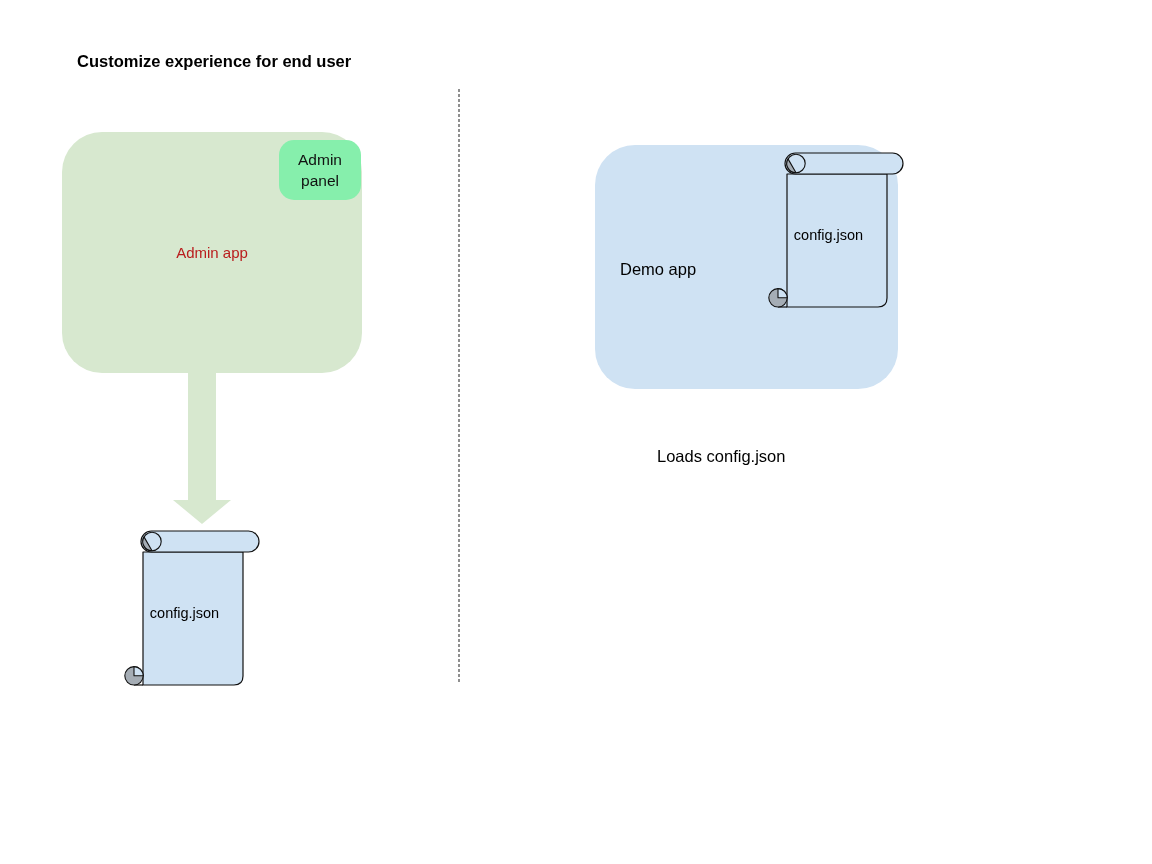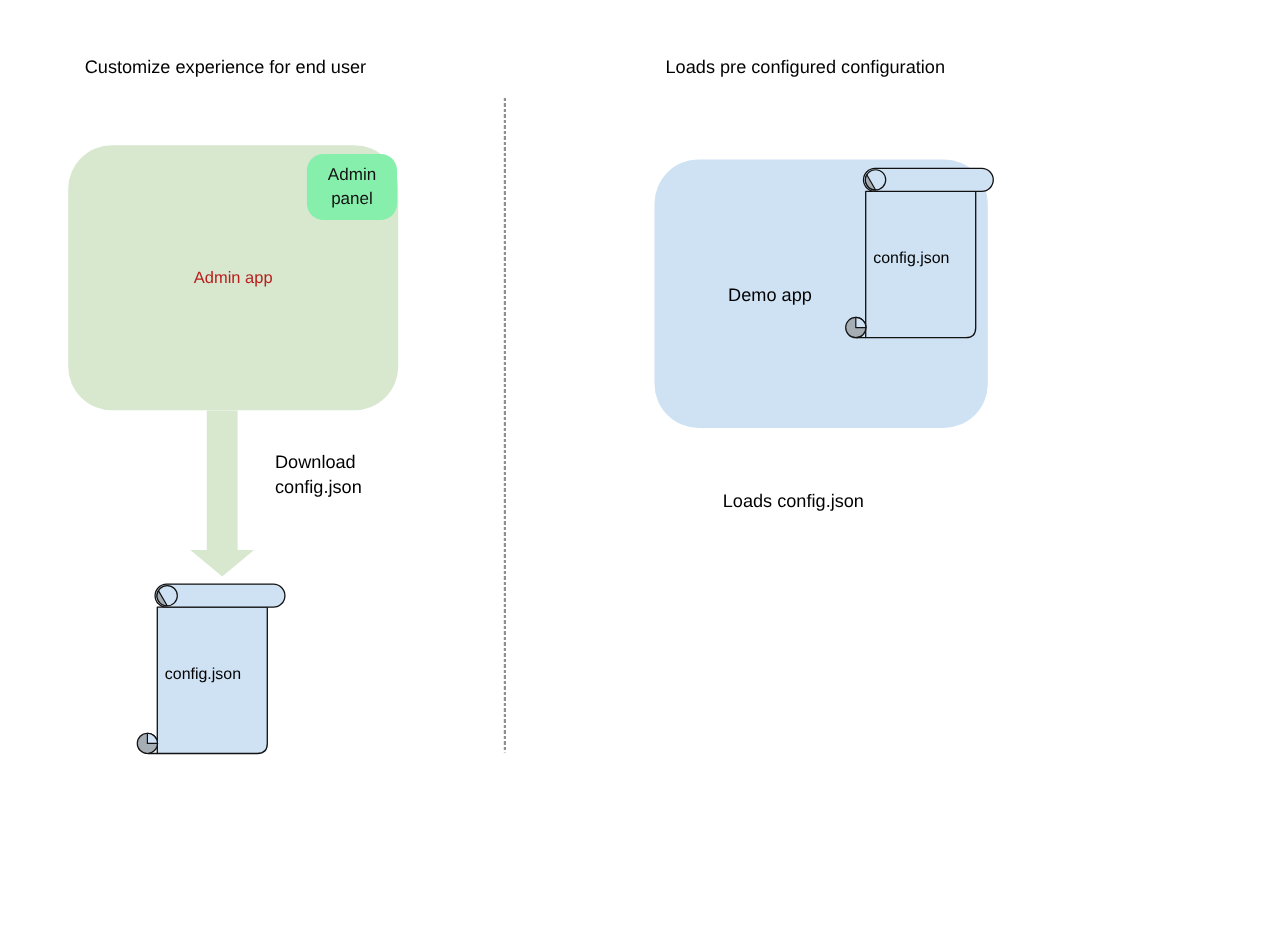"Customize experience for end user" .left-title { font-weight: none -> bold }
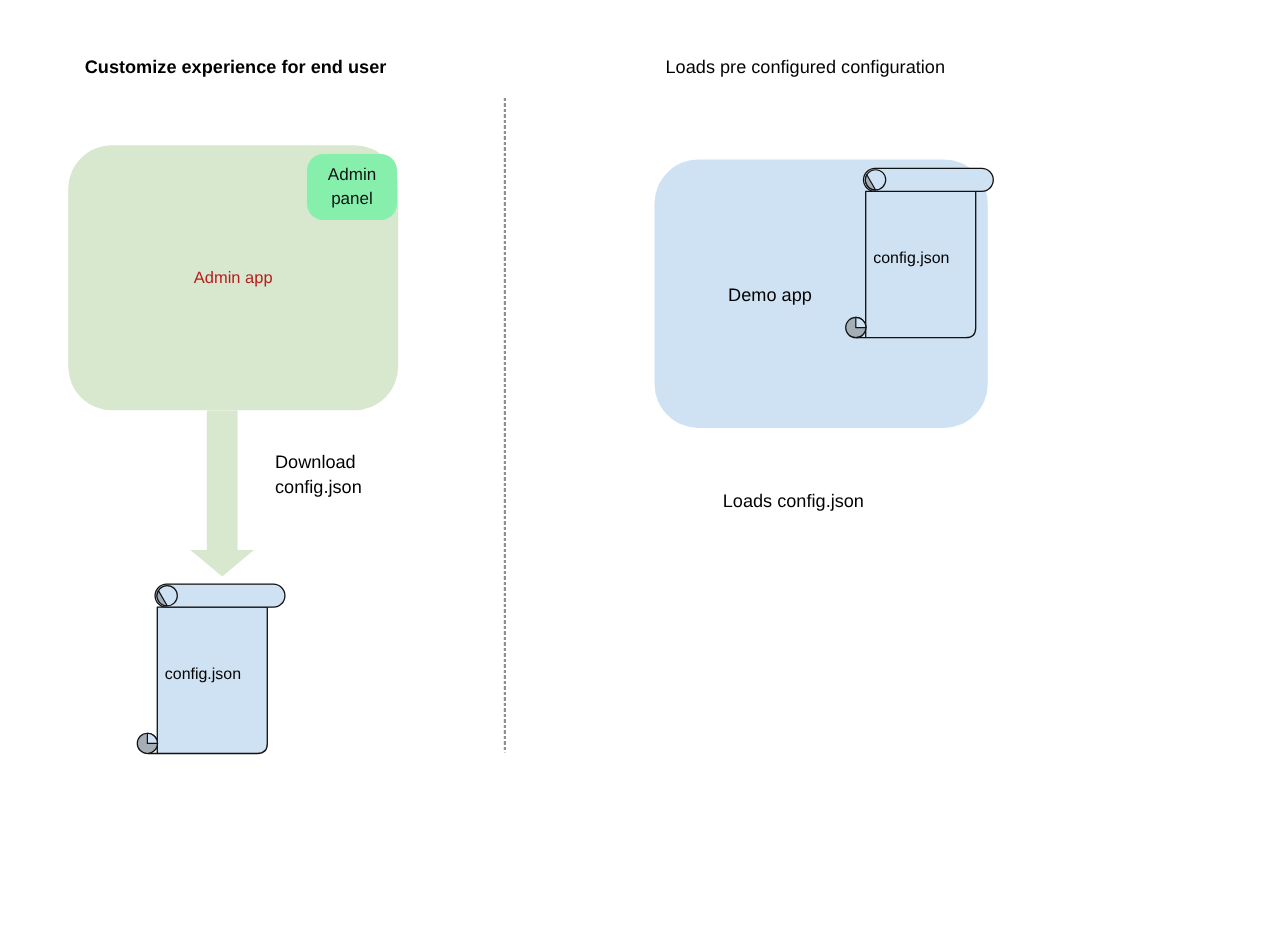"Loads pre configured configuration" div.abs { html: <div>Loads pre configured configuration</div> -> none }
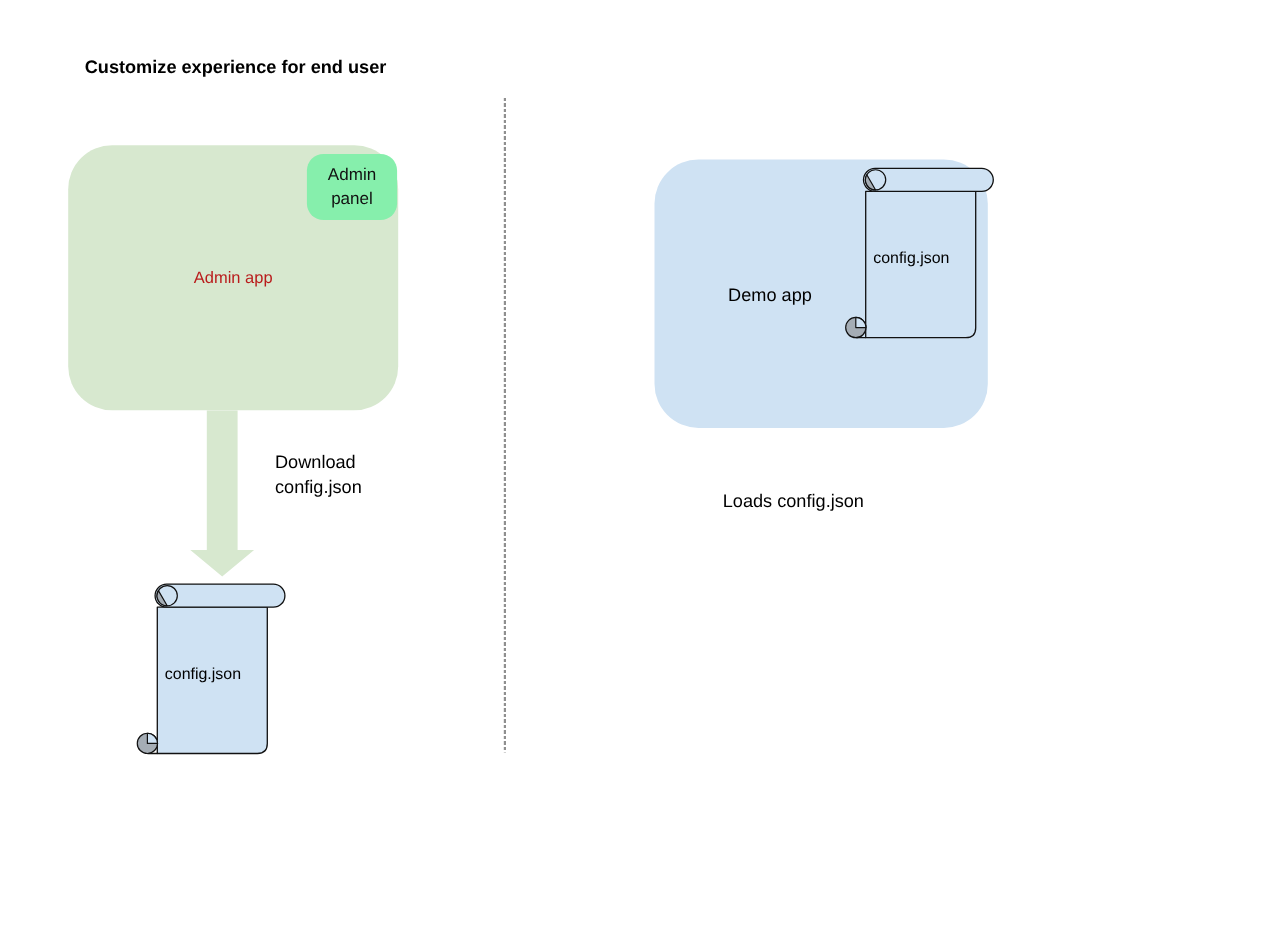"Demo app" .demo-app-label { text-align: center -> left }
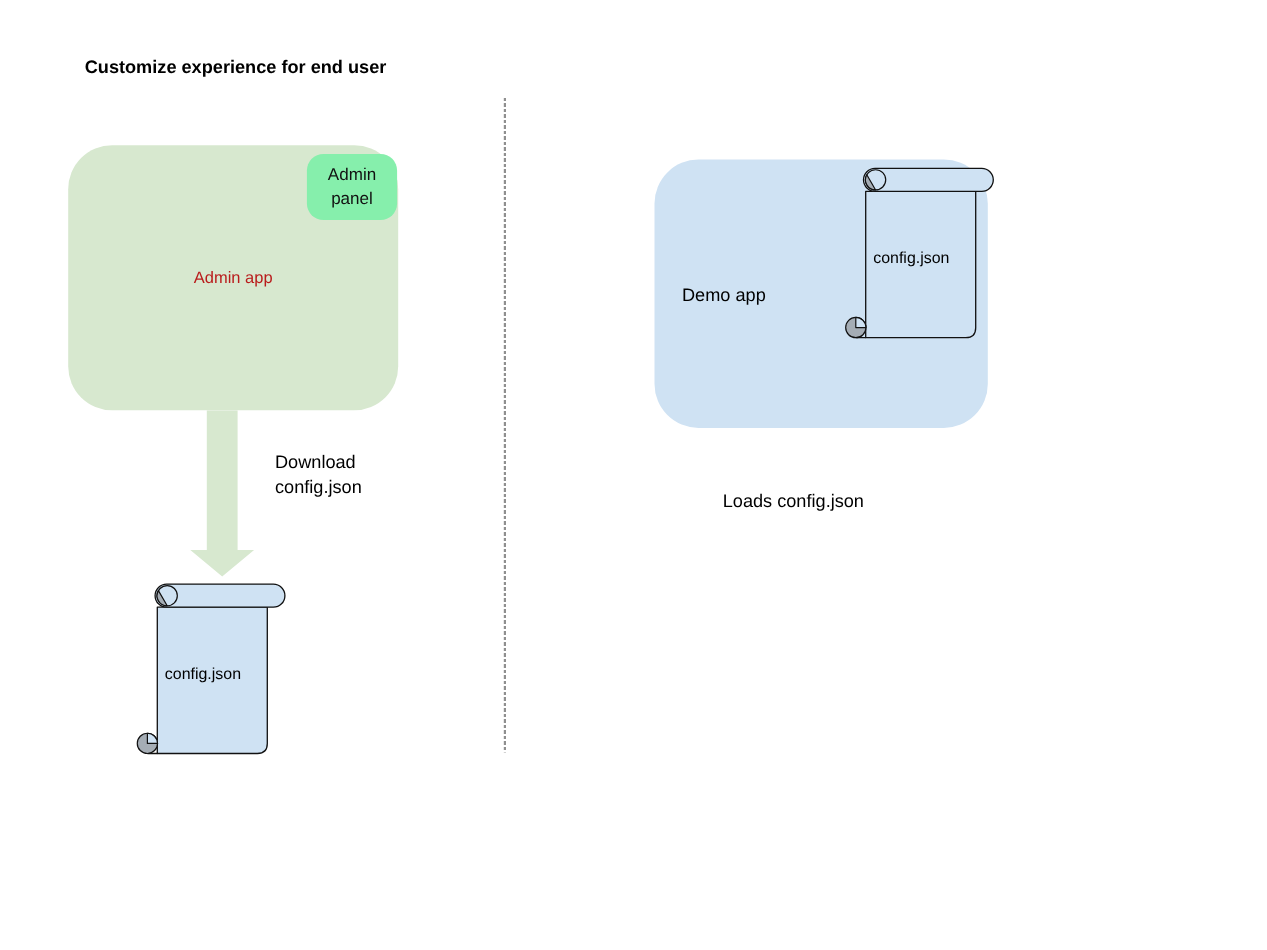"Download config.json" div.abs { html: <div>Download config.json</div> -> none }
